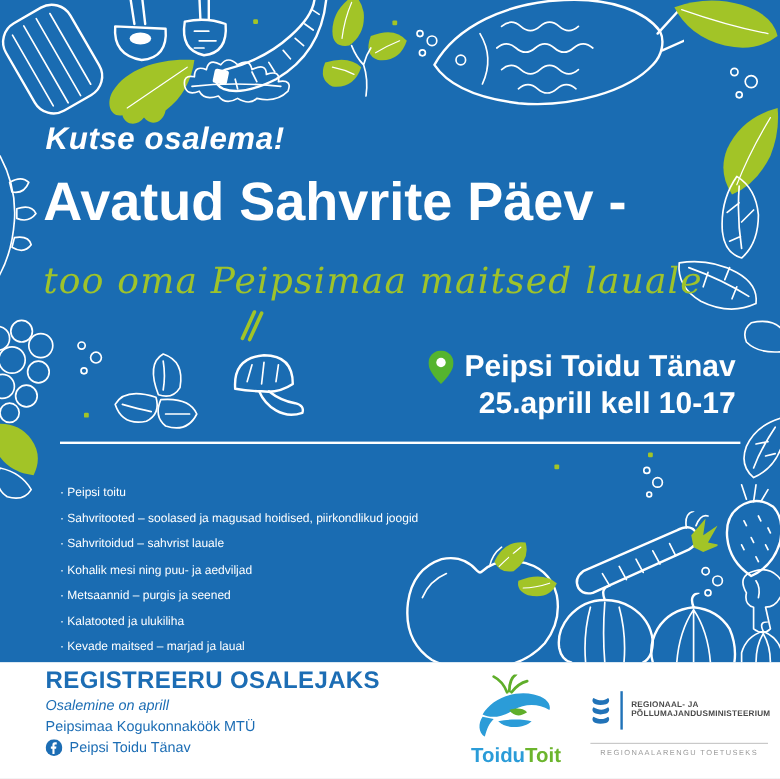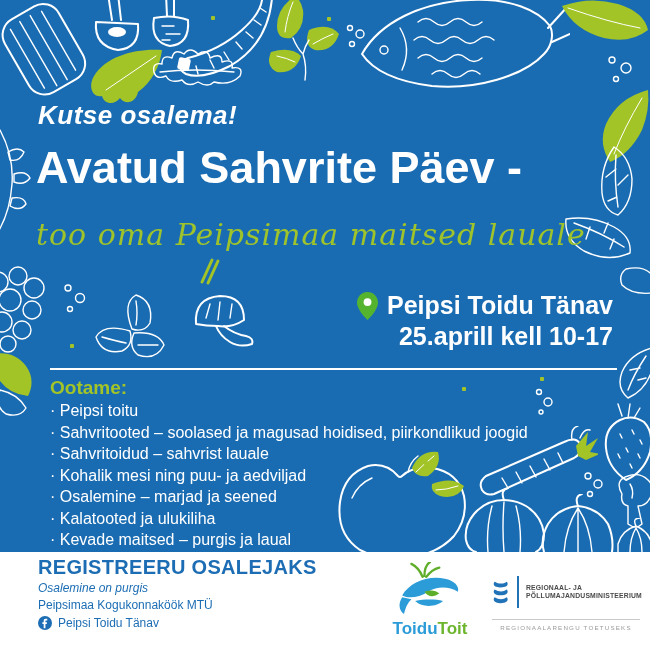"Ootame:" div.ootame { html: <div>Ootame:</div> -> none }
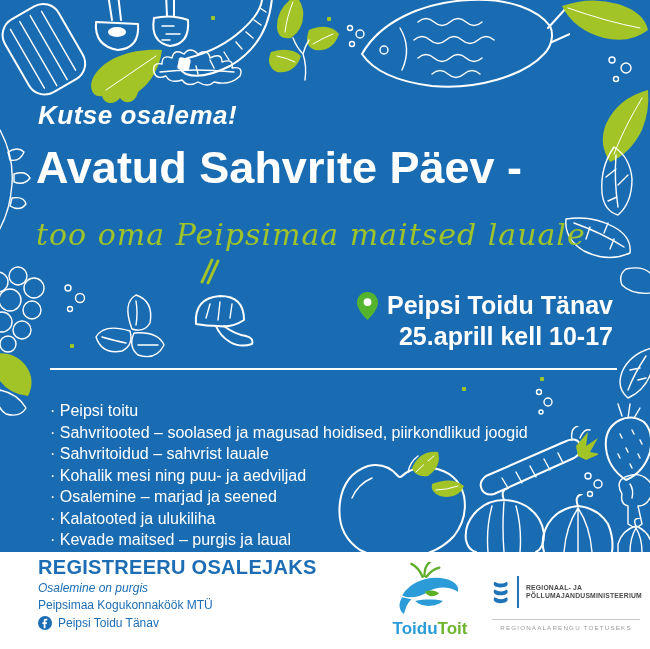"Peipsi toitu" .elist { font-size: 16px -> 10px }
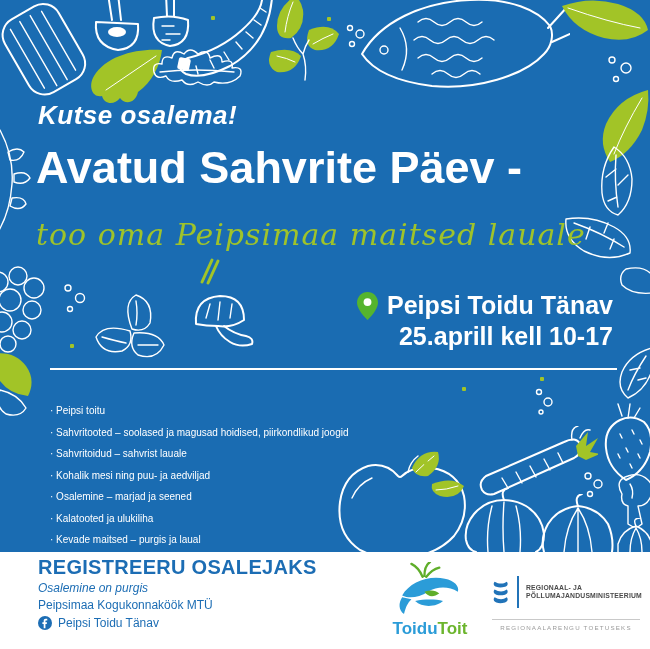"Osalemine – marjad ja seened" li { text: Osalemine – marjad -> Metsaannid – purgis }
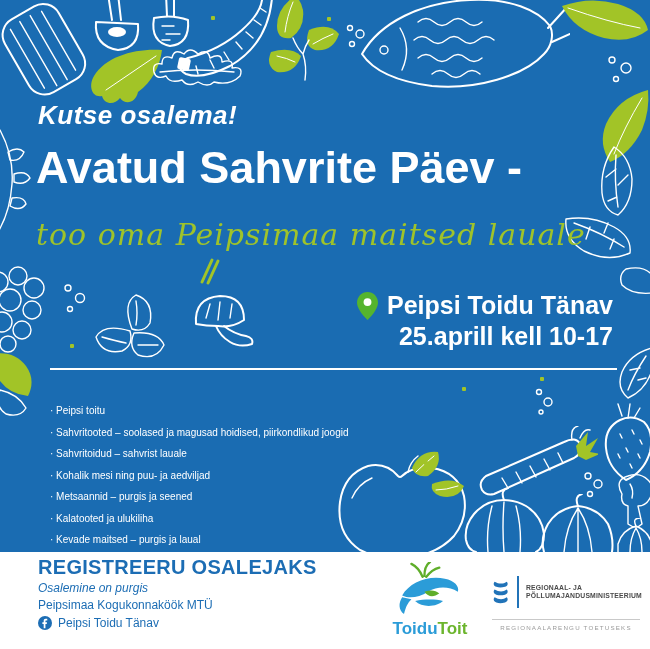"Kevade maitsed – purgis ja" li { text: purgis -> marjad }
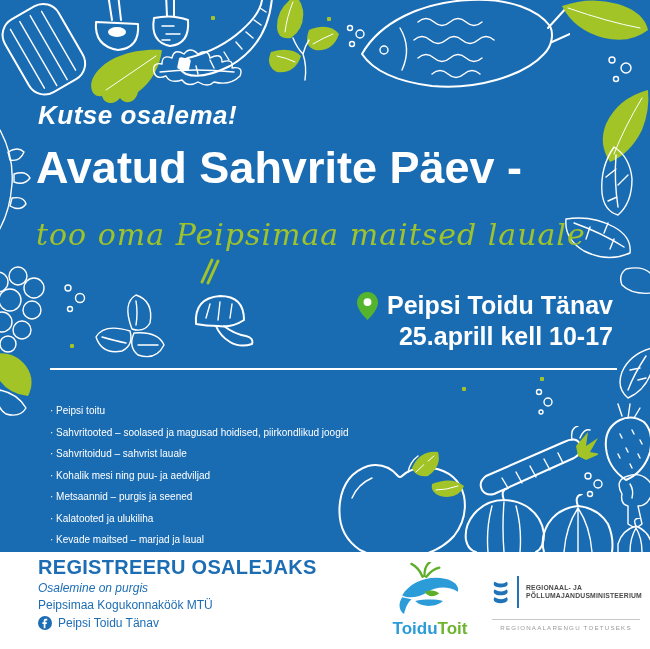"Osalemine on purgis" div.fnote { text: purgis -> aprill }
